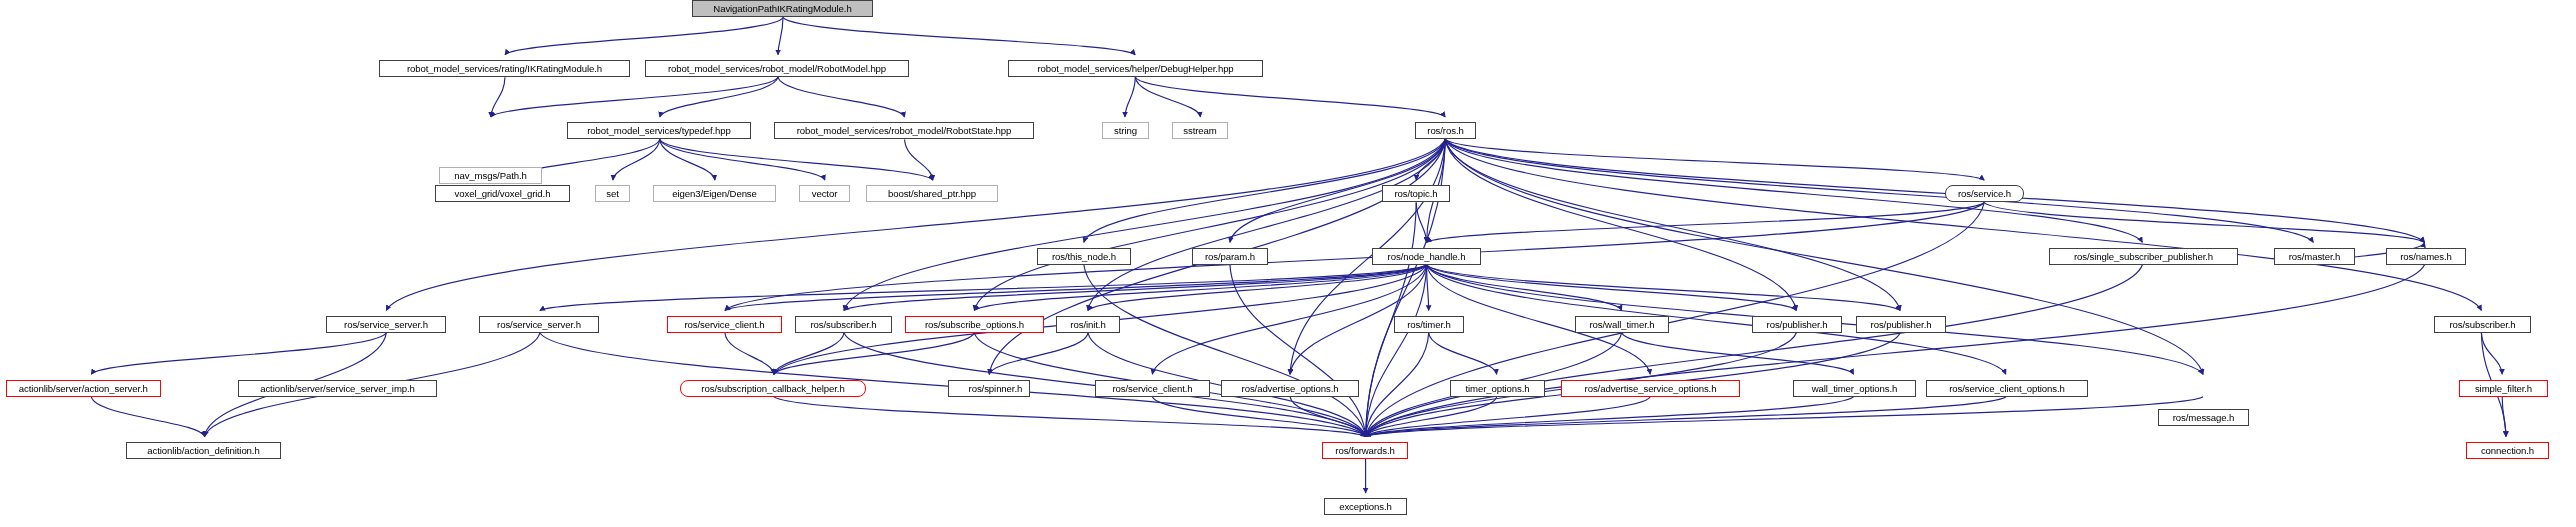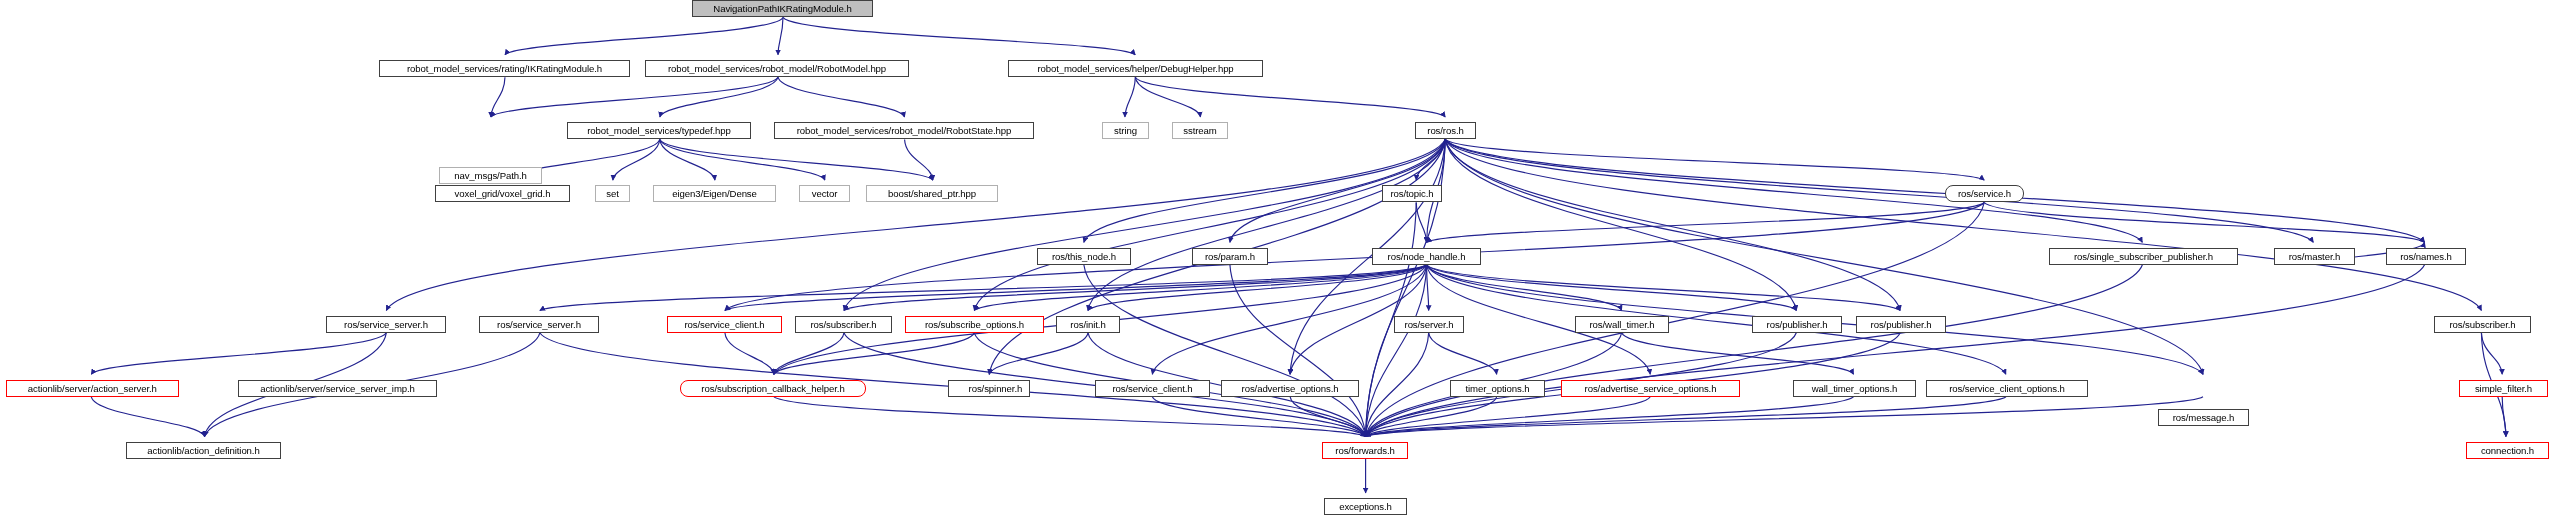"ros/topic.h" div.node { width: 60px -> 68px }
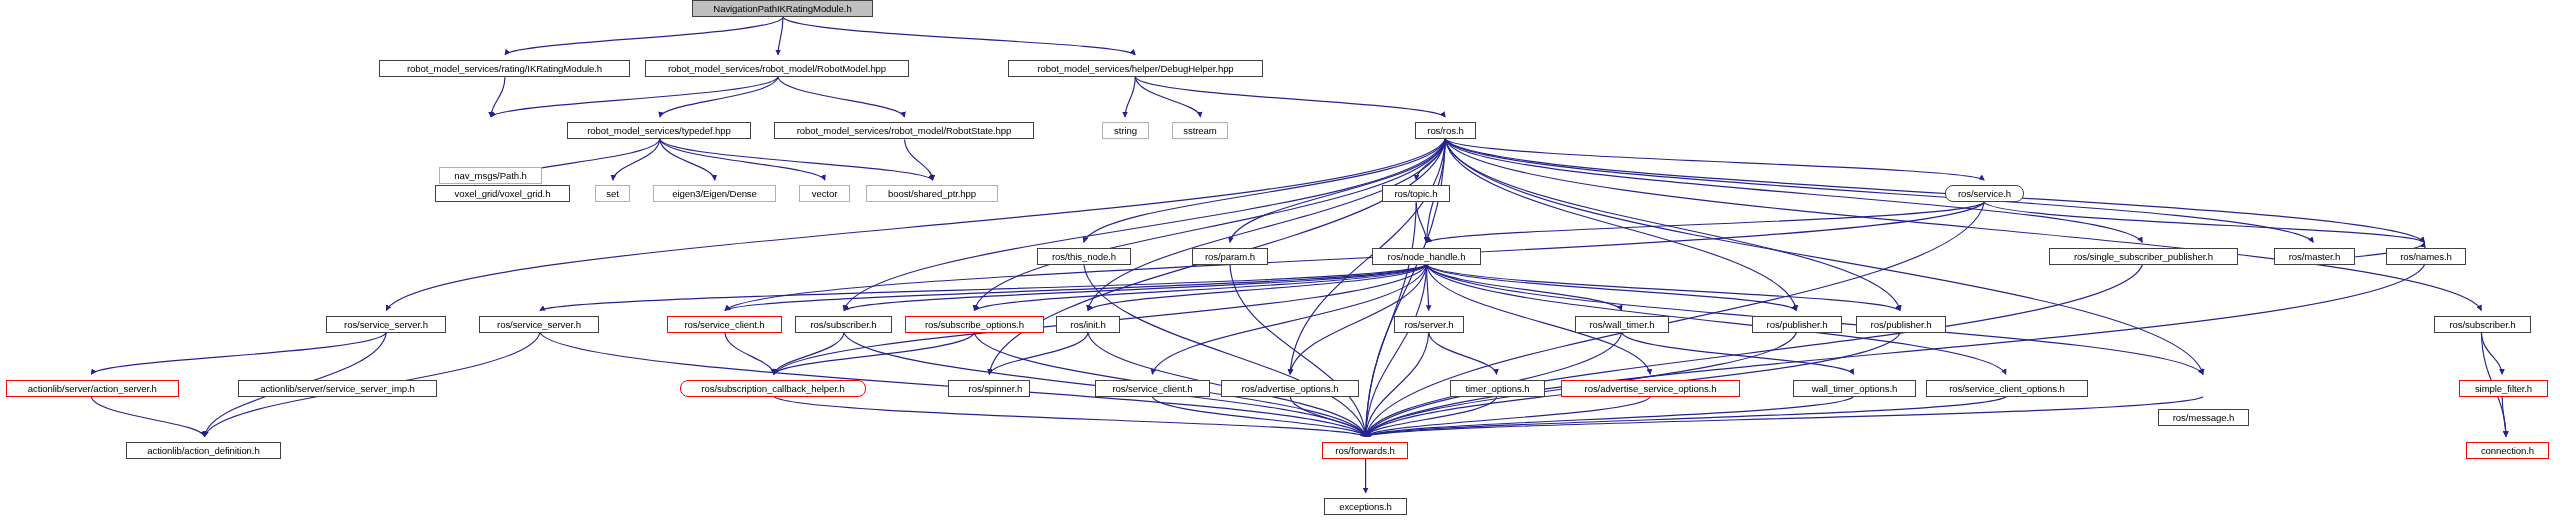"ros/server.h" div.node { text: ros/server.h -> ros/timer.h }
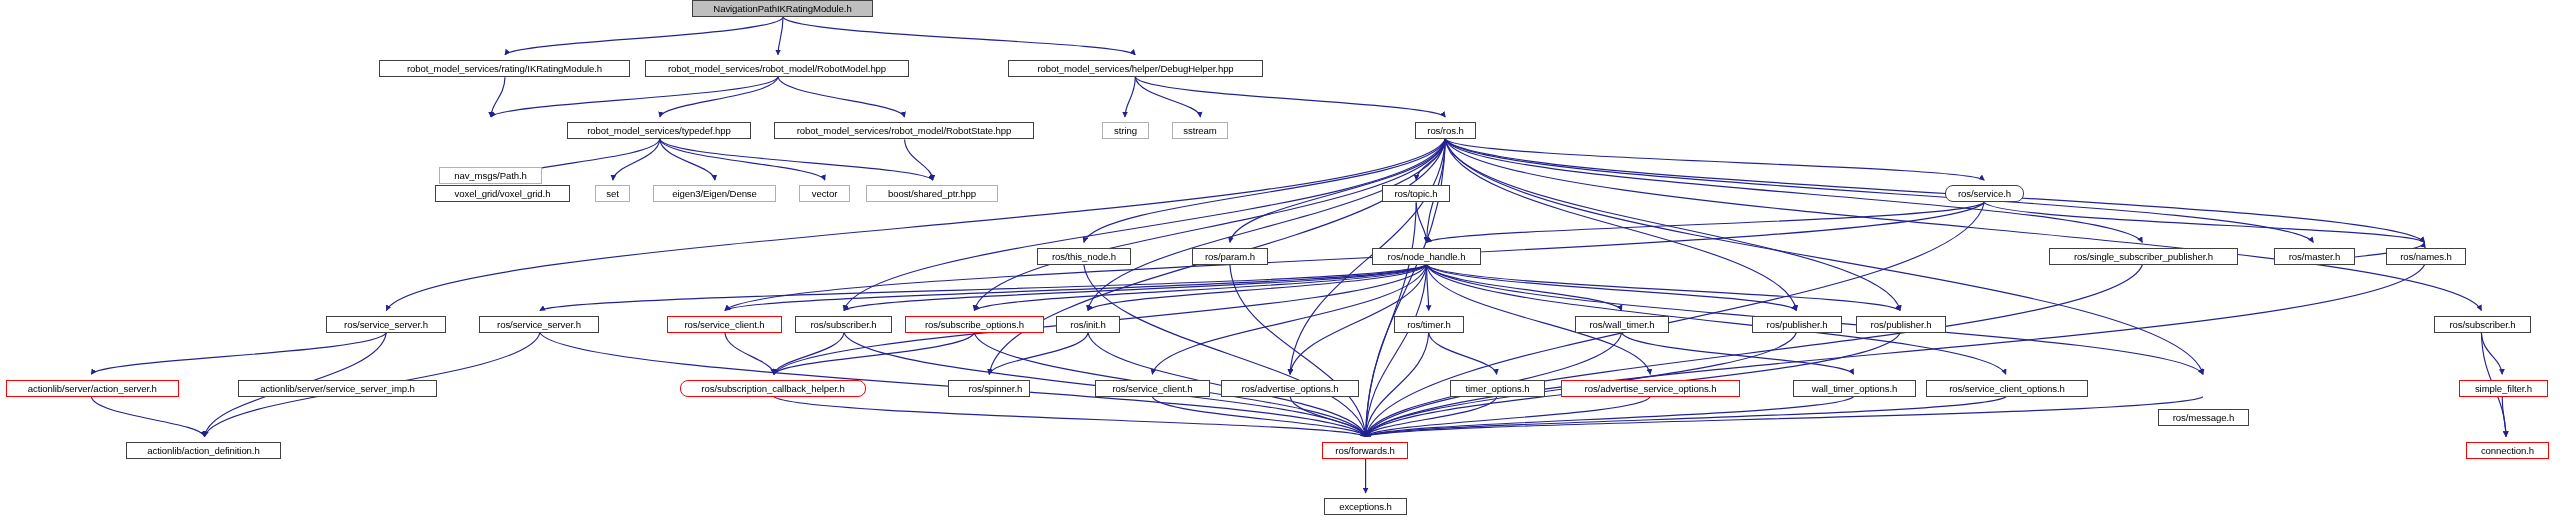"actionlib/server/action_server.h" div.node { width: 173px -> 155px }
